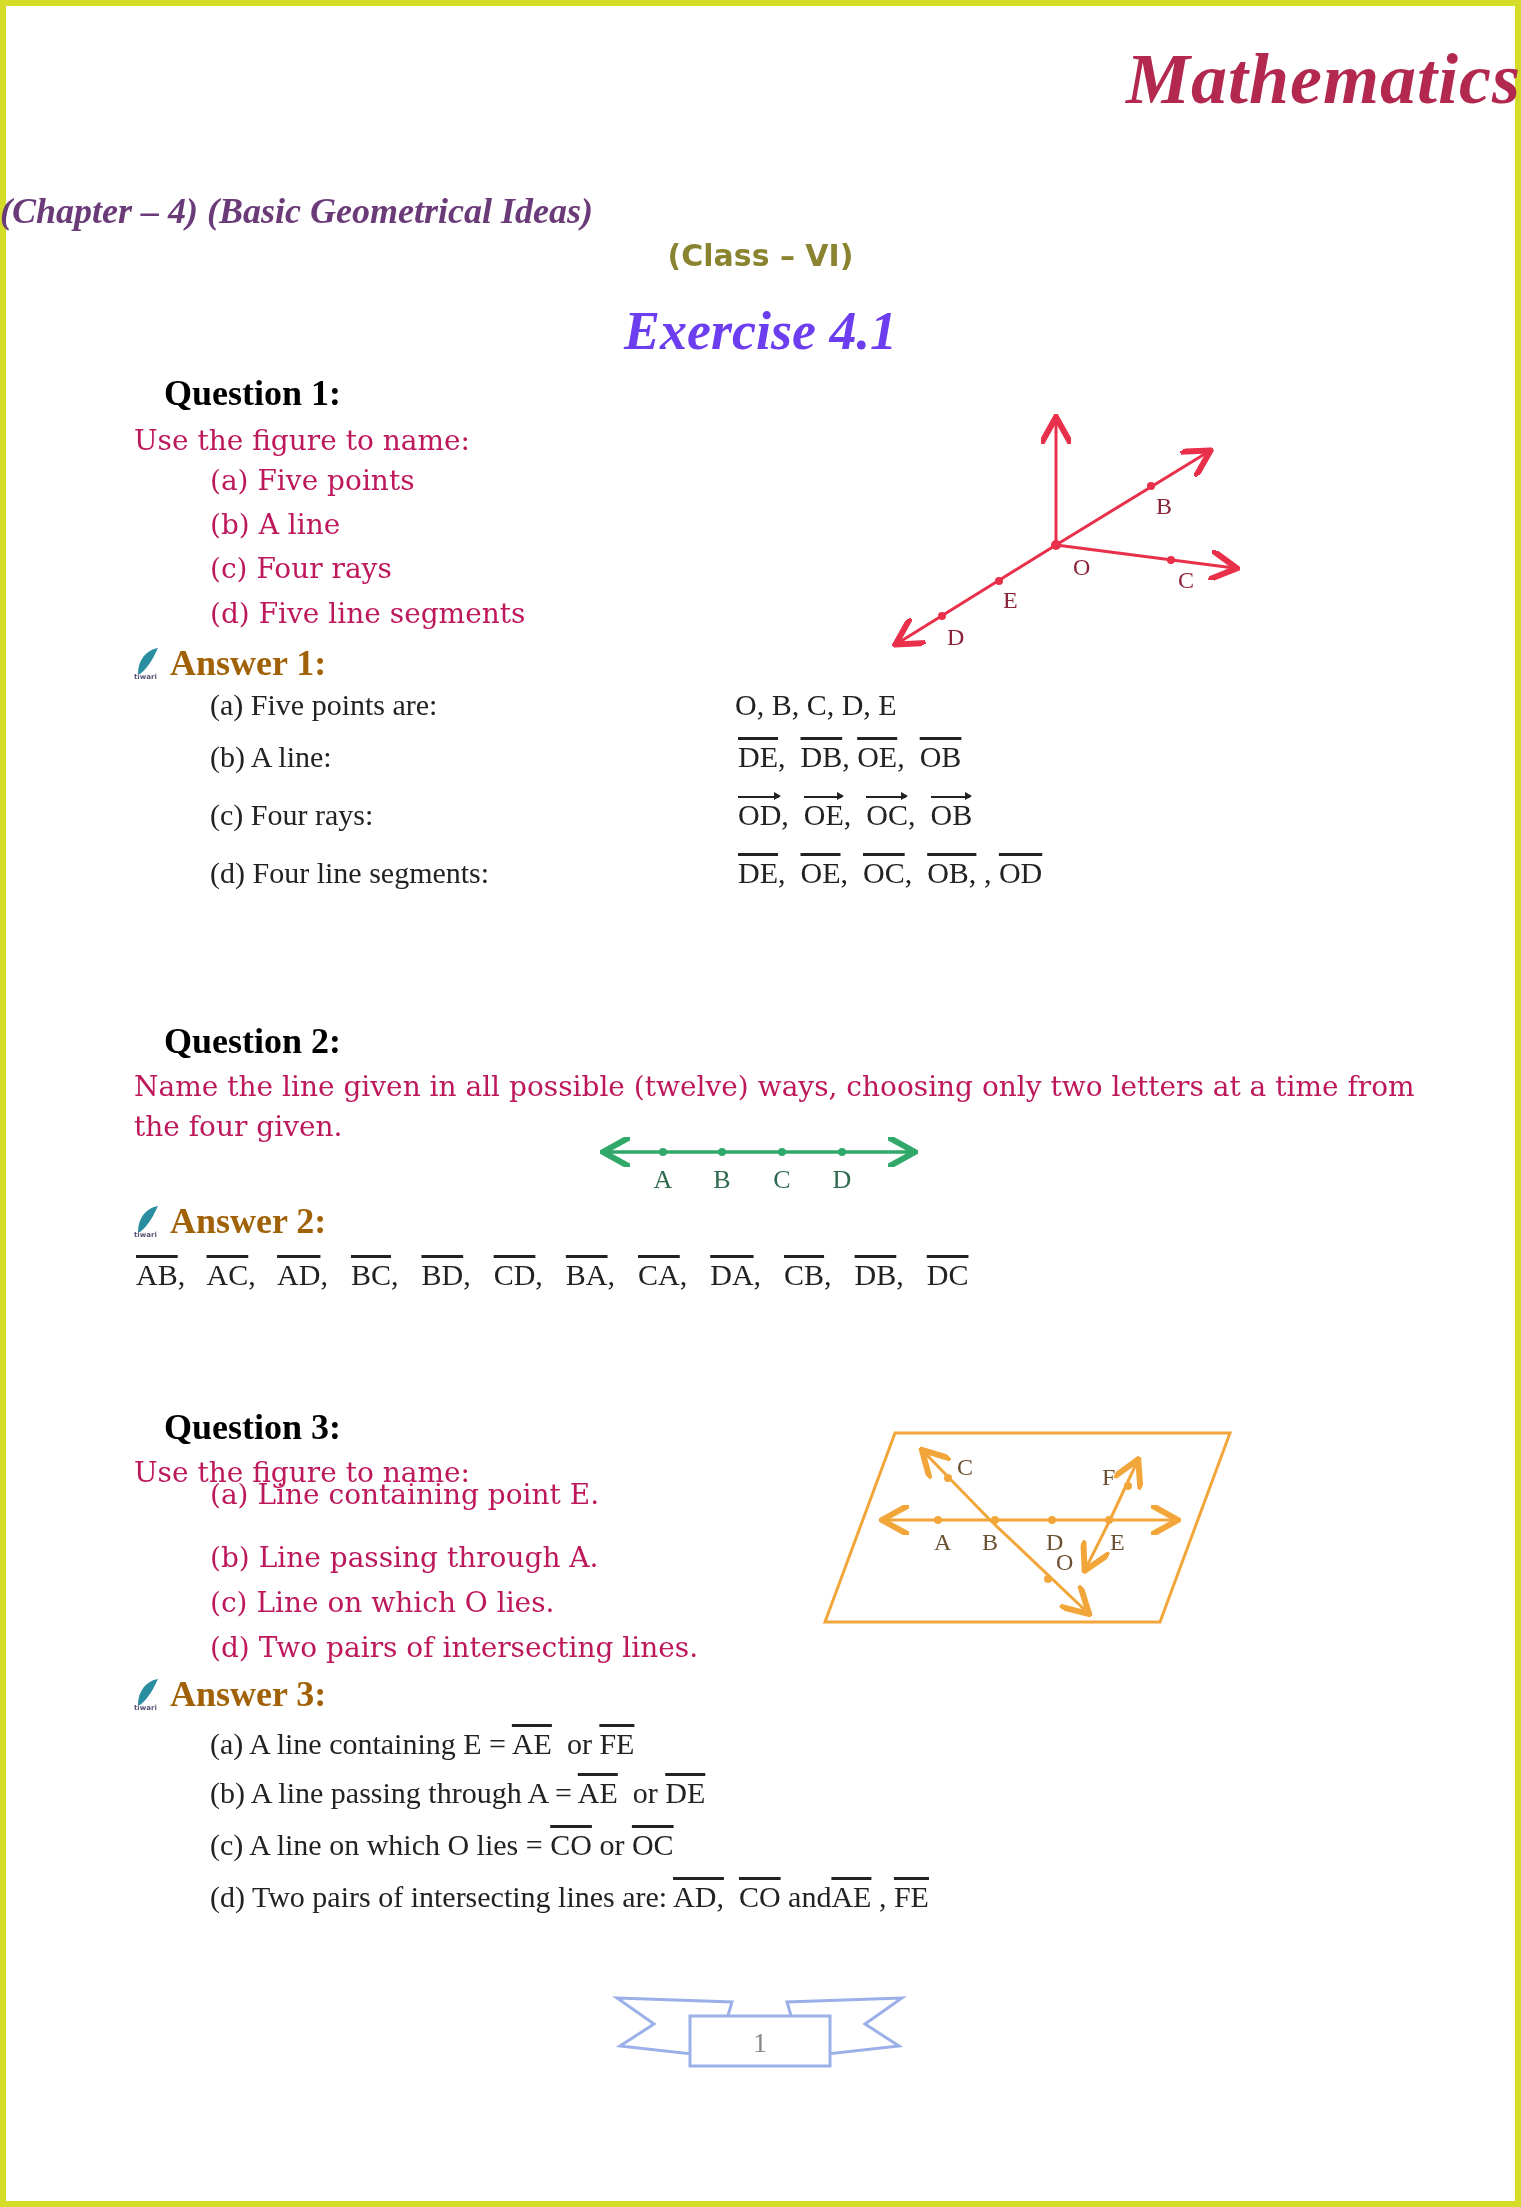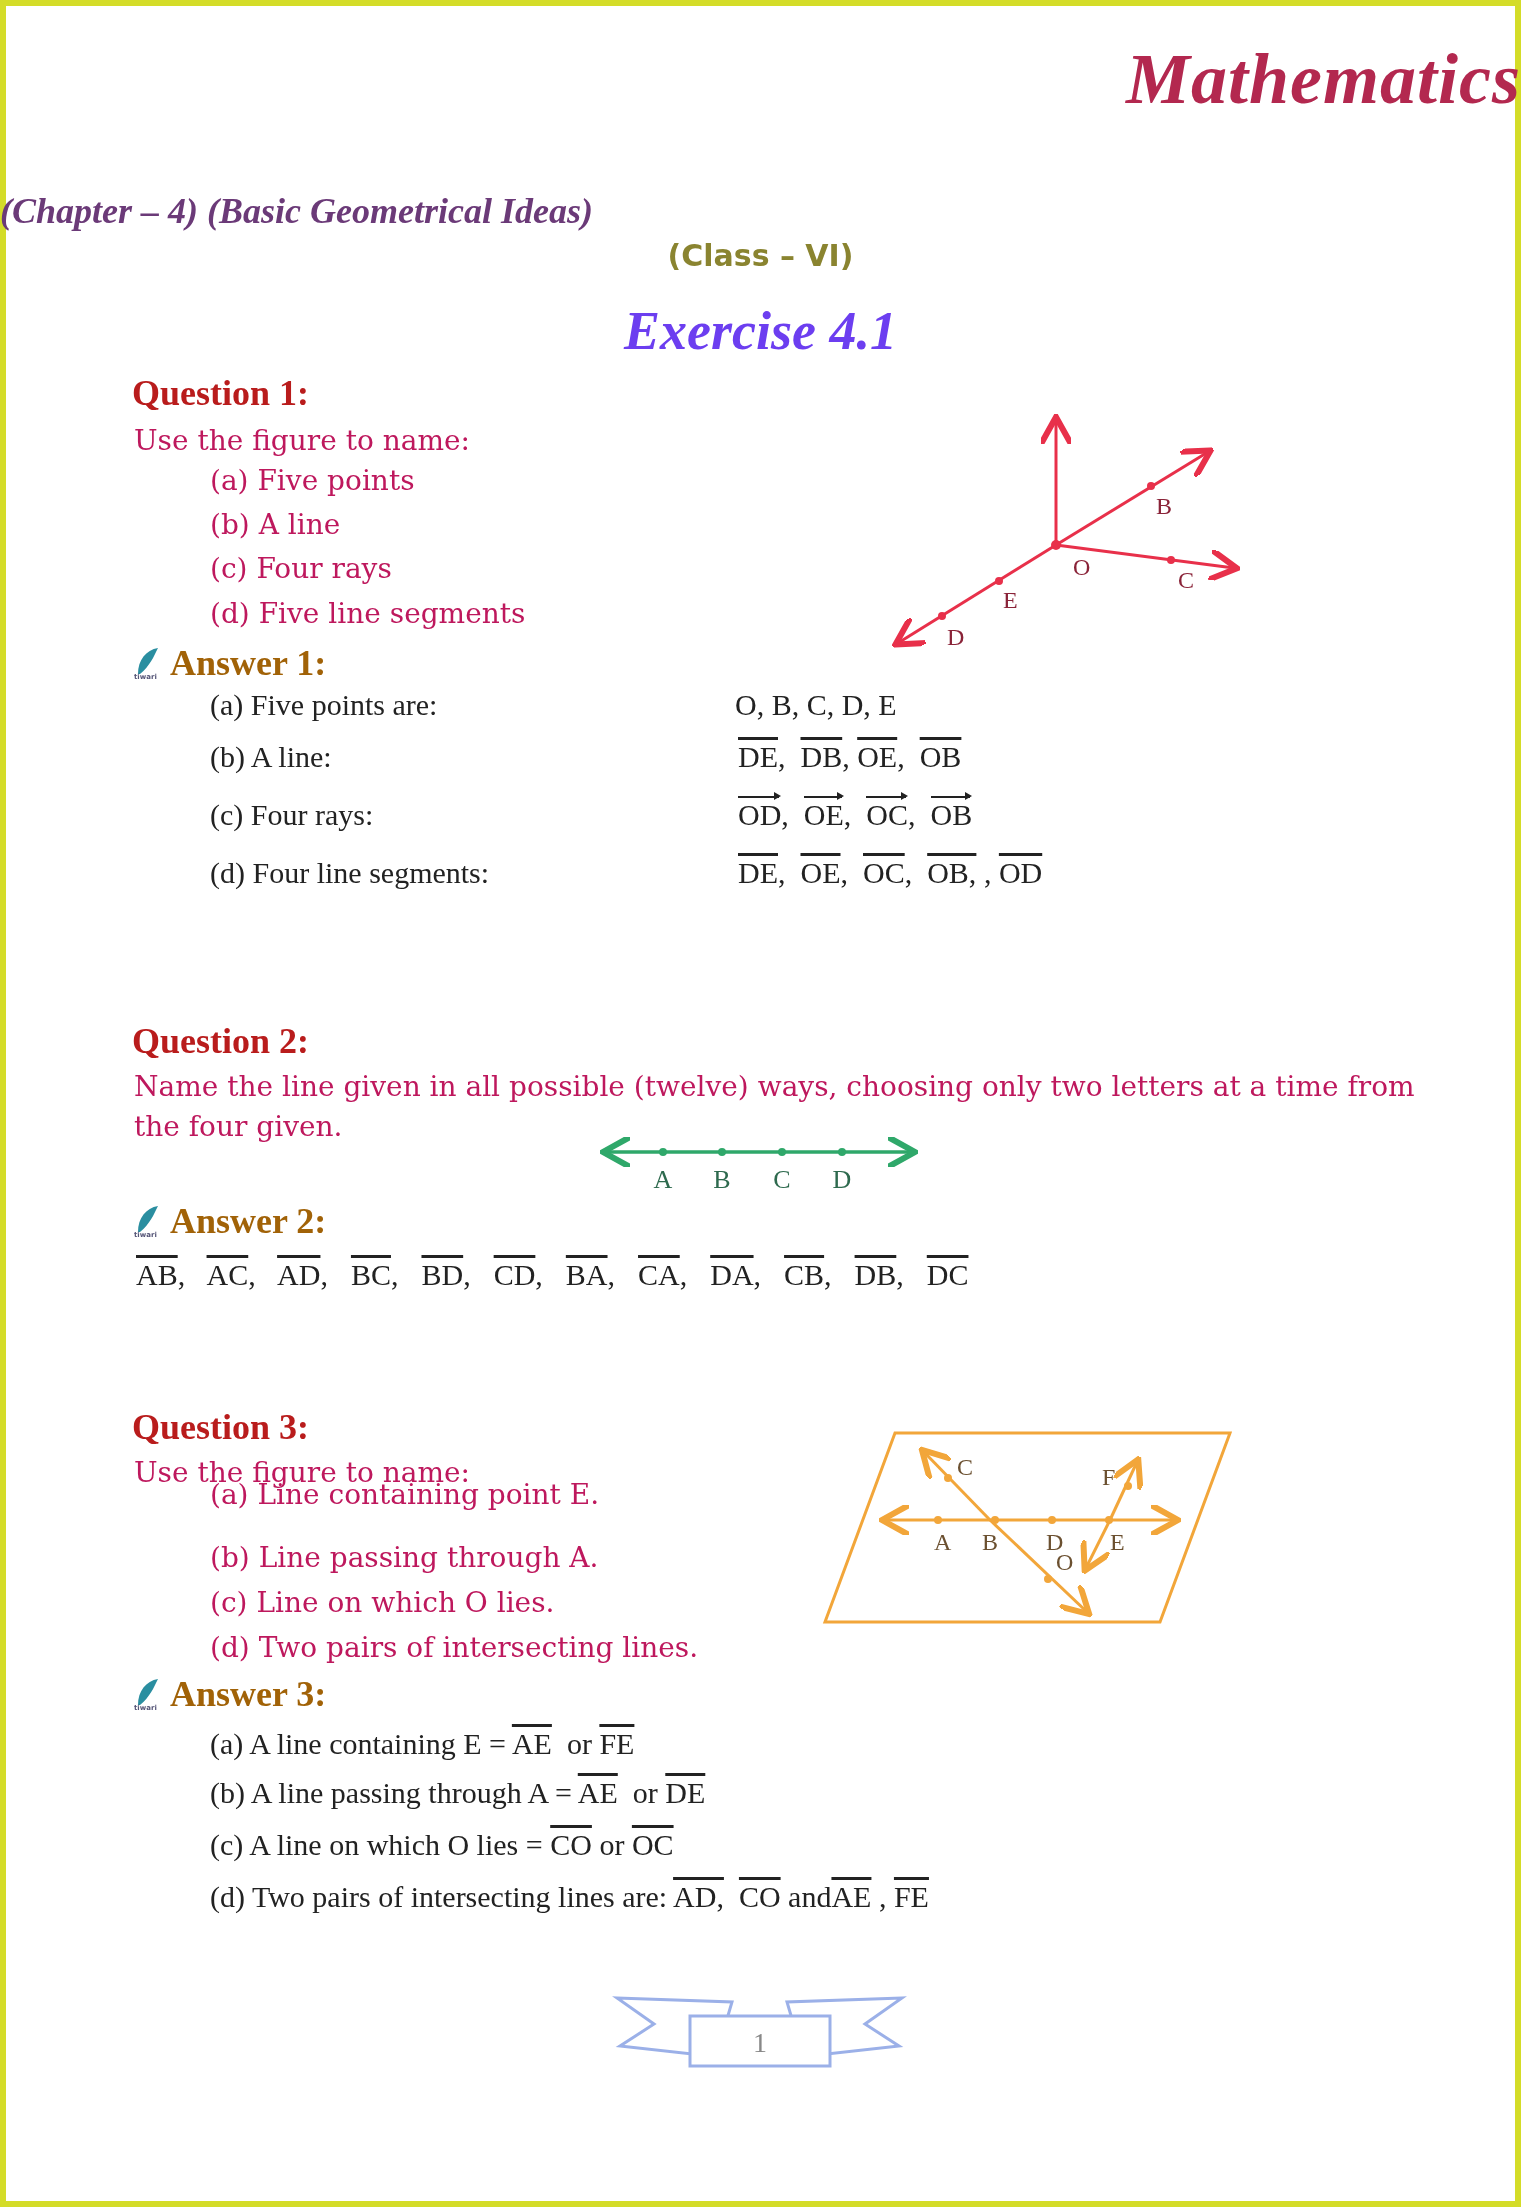"Question 1:" .qhead { color: #b91c1c -> #000000; margin-left: none -> 32px }
